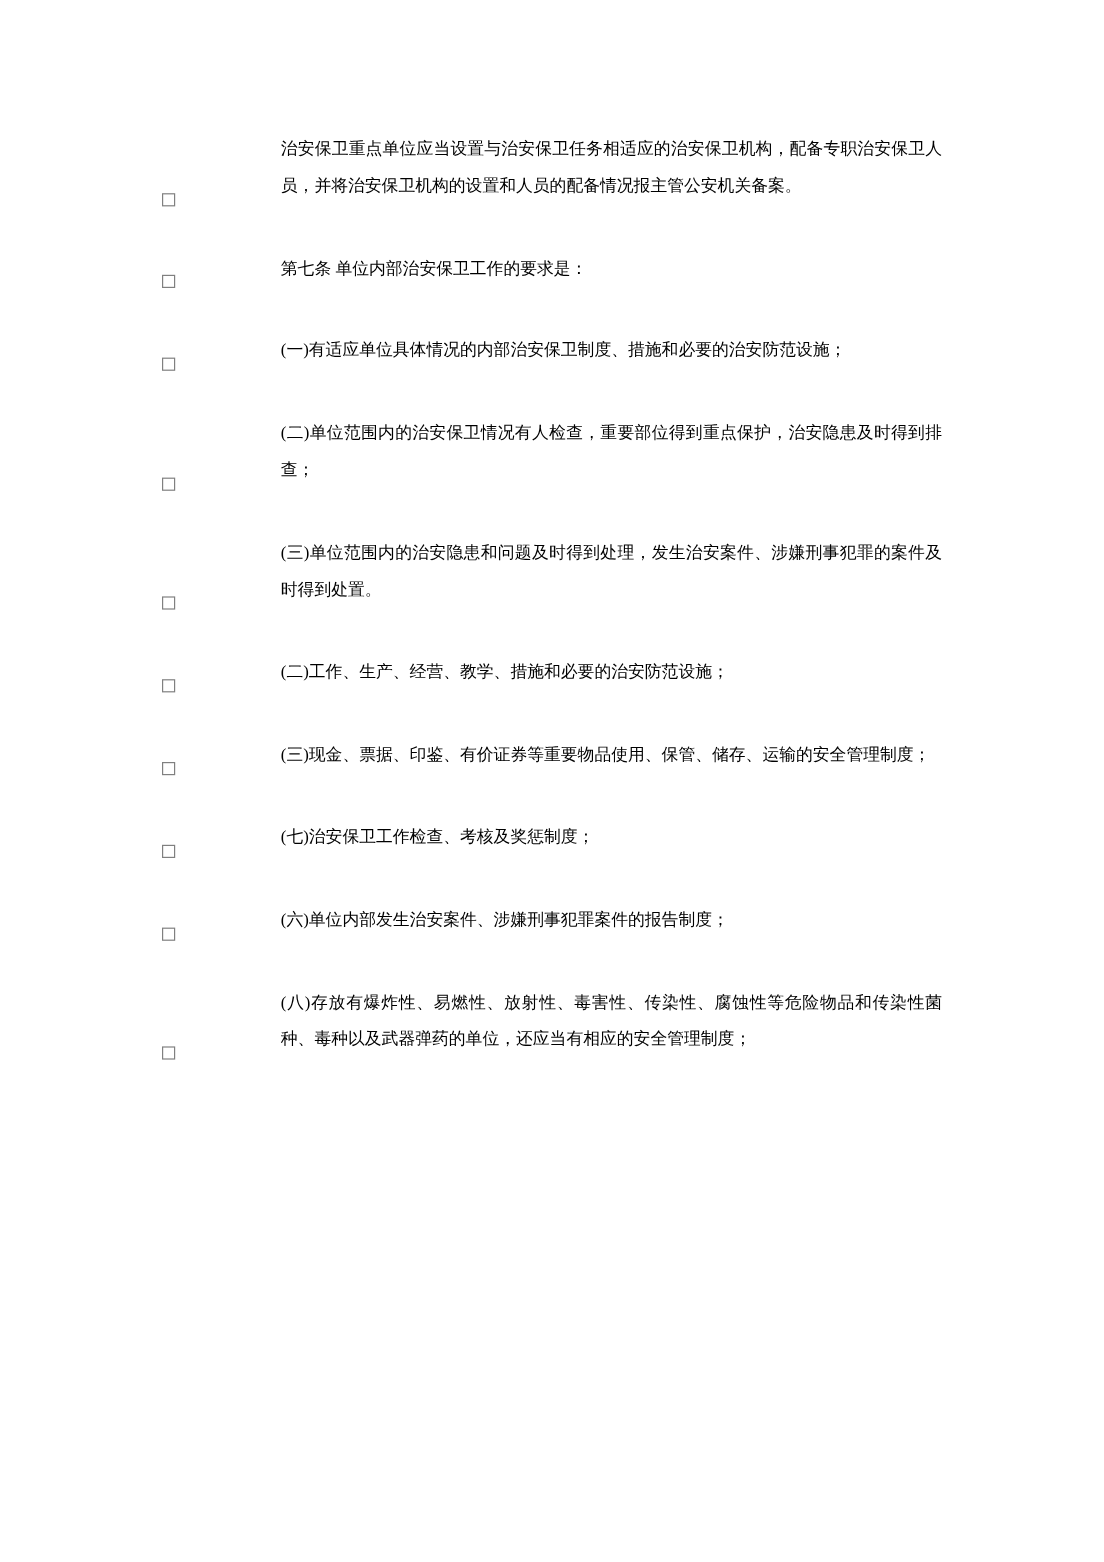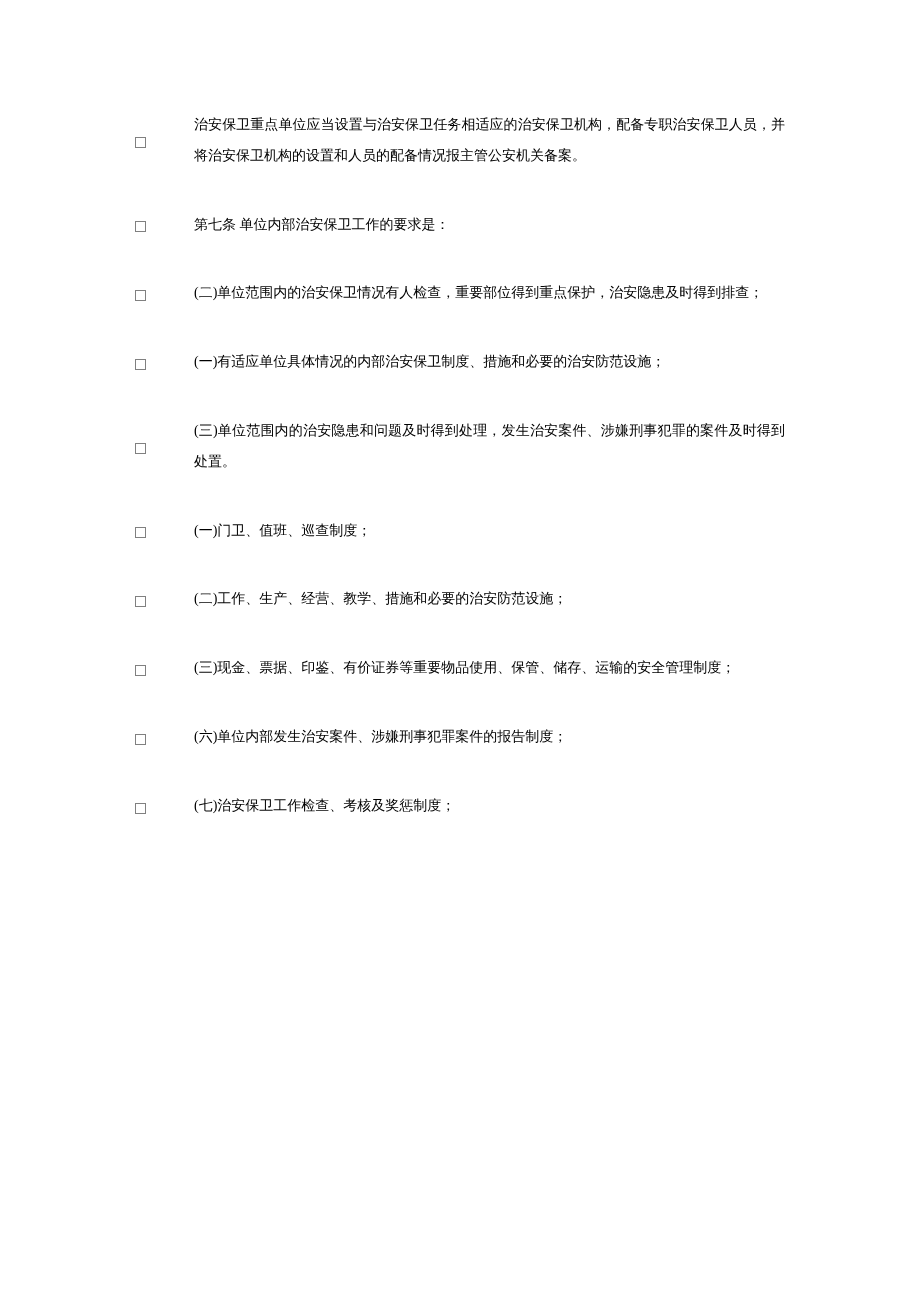"治安保卫重点单位应当设置与治安保卫任务相适应的治安保卫机构，配备专职治安保卫人员" .item { align-items: center -> flex-end; gap: none -> 40px }
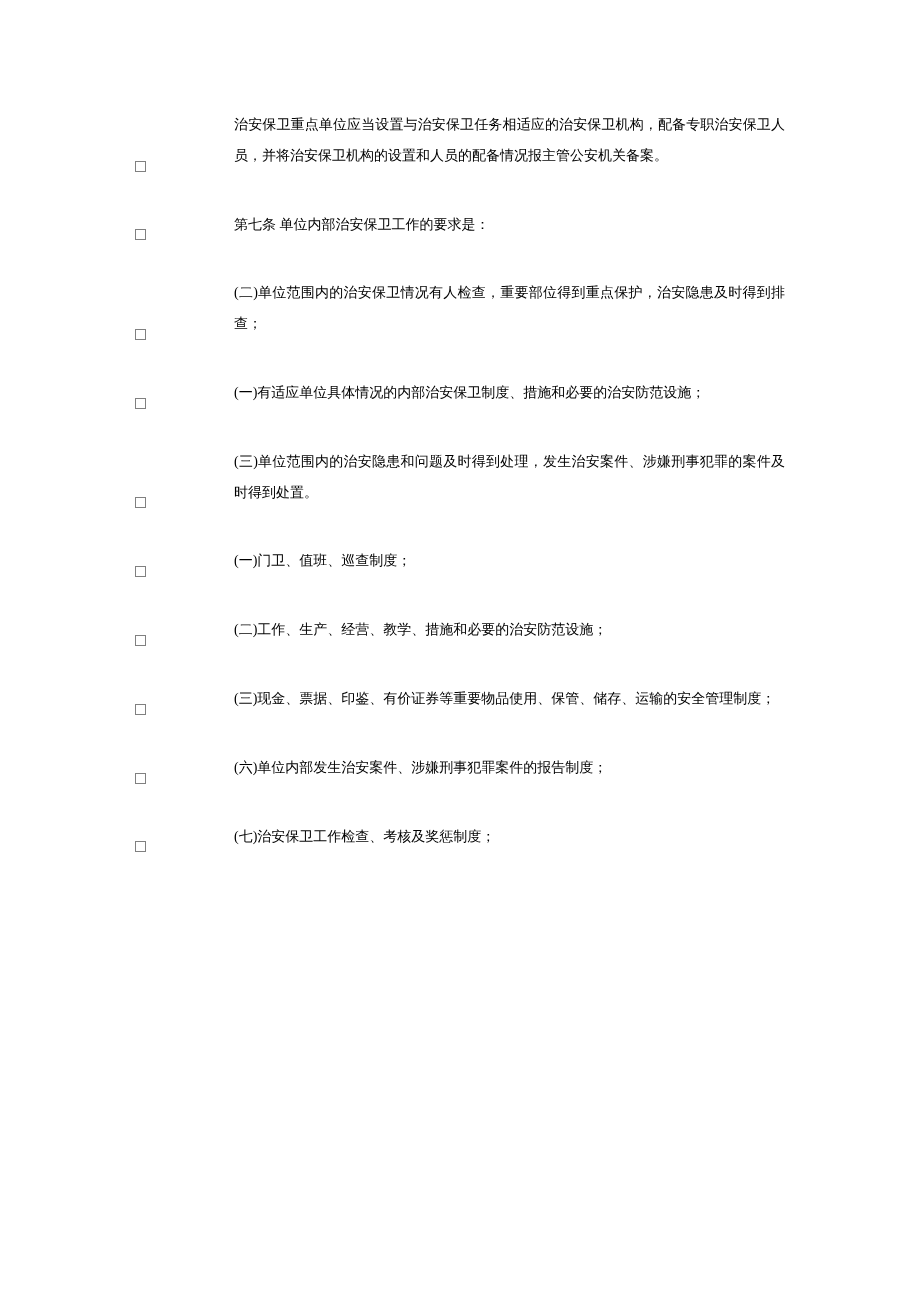"(二)单位范围内的治安保卫情况有人检查，重要部位得到重点保护，治安隐患及时得到排" div.item { order: before "(一)有适应单位具体情况的内部治安保卫制度、措施和必要的治安防范设施；" -> after "(一)有适应单位具体情况的内部治安保卫制度、措施和必要的治安防范设施；" }
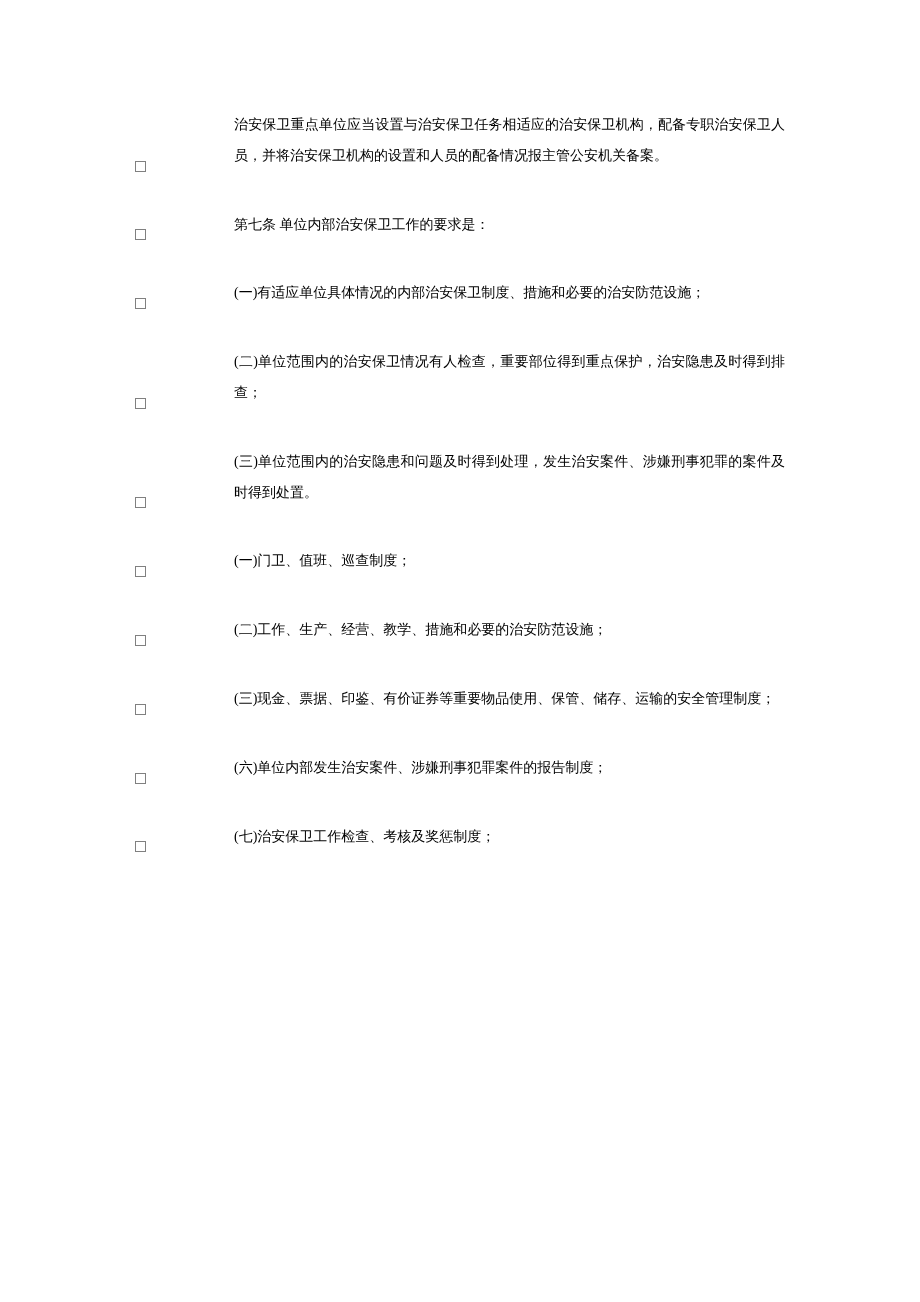"(一)门卫、值班、巡查制度；" div.item { html: <div> <span></span> <span>(一)门卫、值班、巡查制度；</span> </div> -> none }
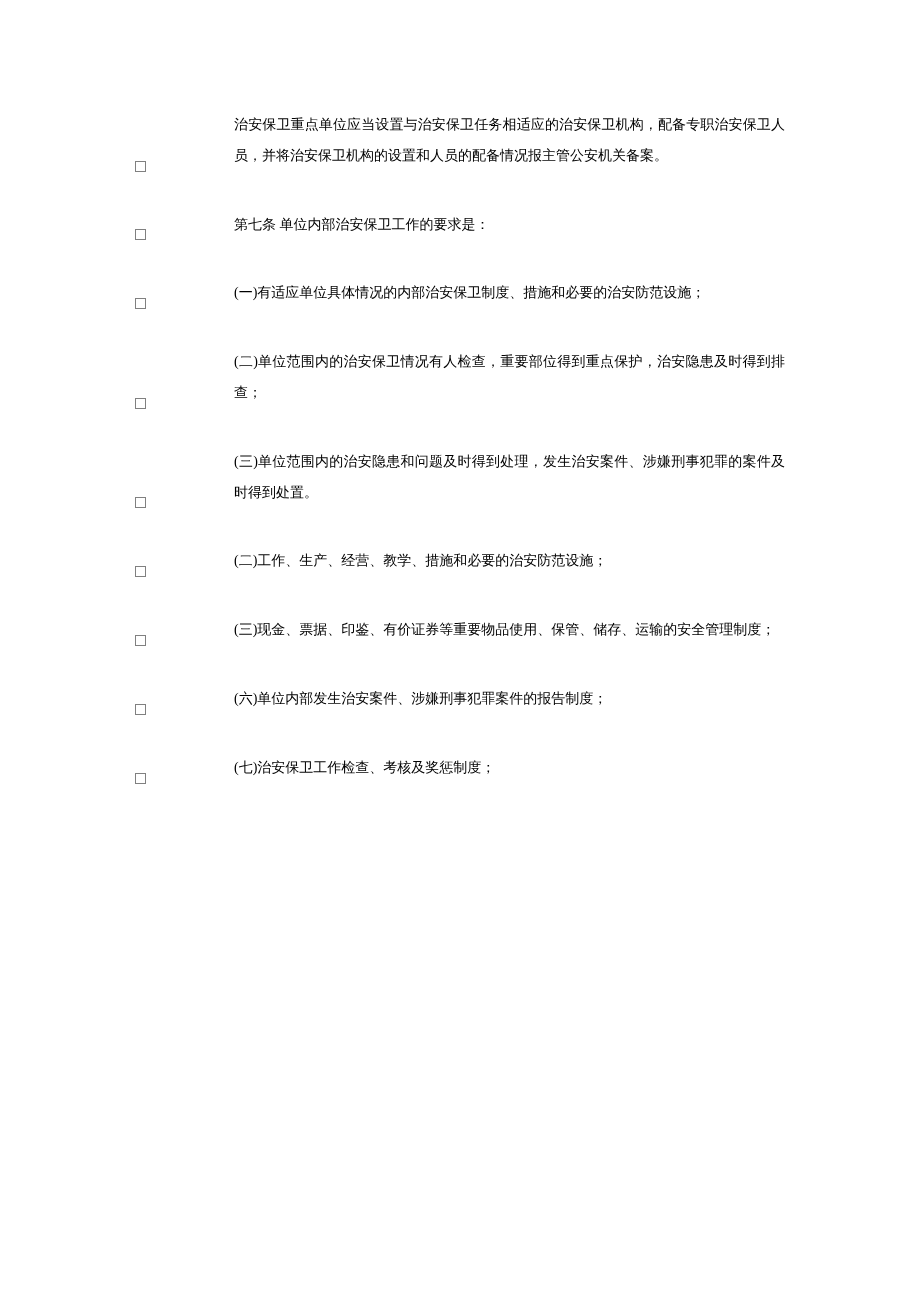"(六)单位内部发生治安案件、涉嫌刑事犯罪案件的报告制度；" div.item { order: before "(七)治安保卫工作检查、考核及奖惩制度；" -> after "(七)治安保卫工作检查、考核及奖惩制度；" }
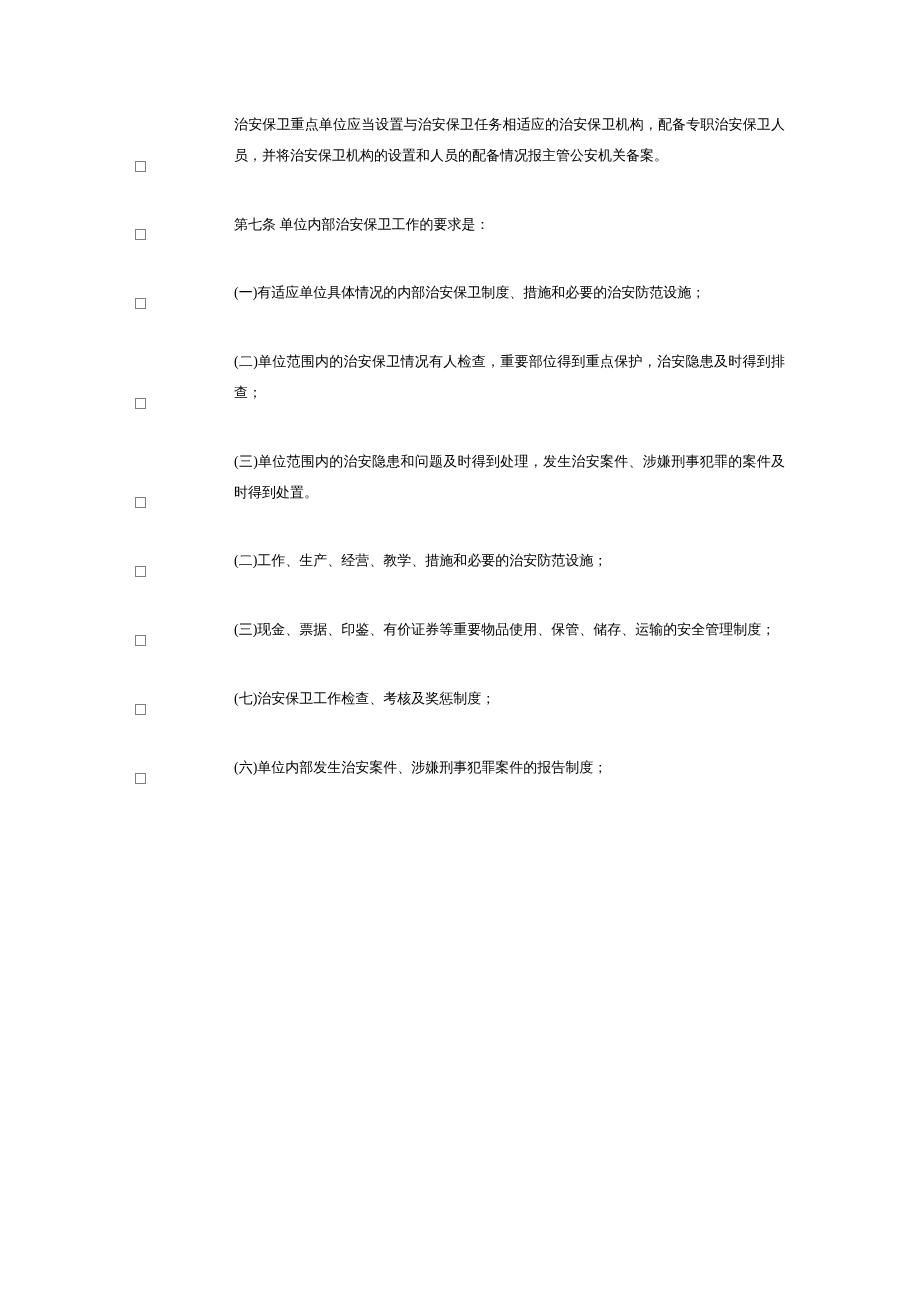"(八)存放有爆炸性、易燃性、放射性、毒害性、传染性、腐蚀性等危险物品和传染性菌种" div.item { html: none -> <div> <span></span> <span>(八)存放有爆炸性、易燃性、放射性、毒害性、传染性、腐蚀性等危险物品和传染性菌种、毒种以及武器弹药的单位，还应当有相应的安全管理制度；</span> </div> }
